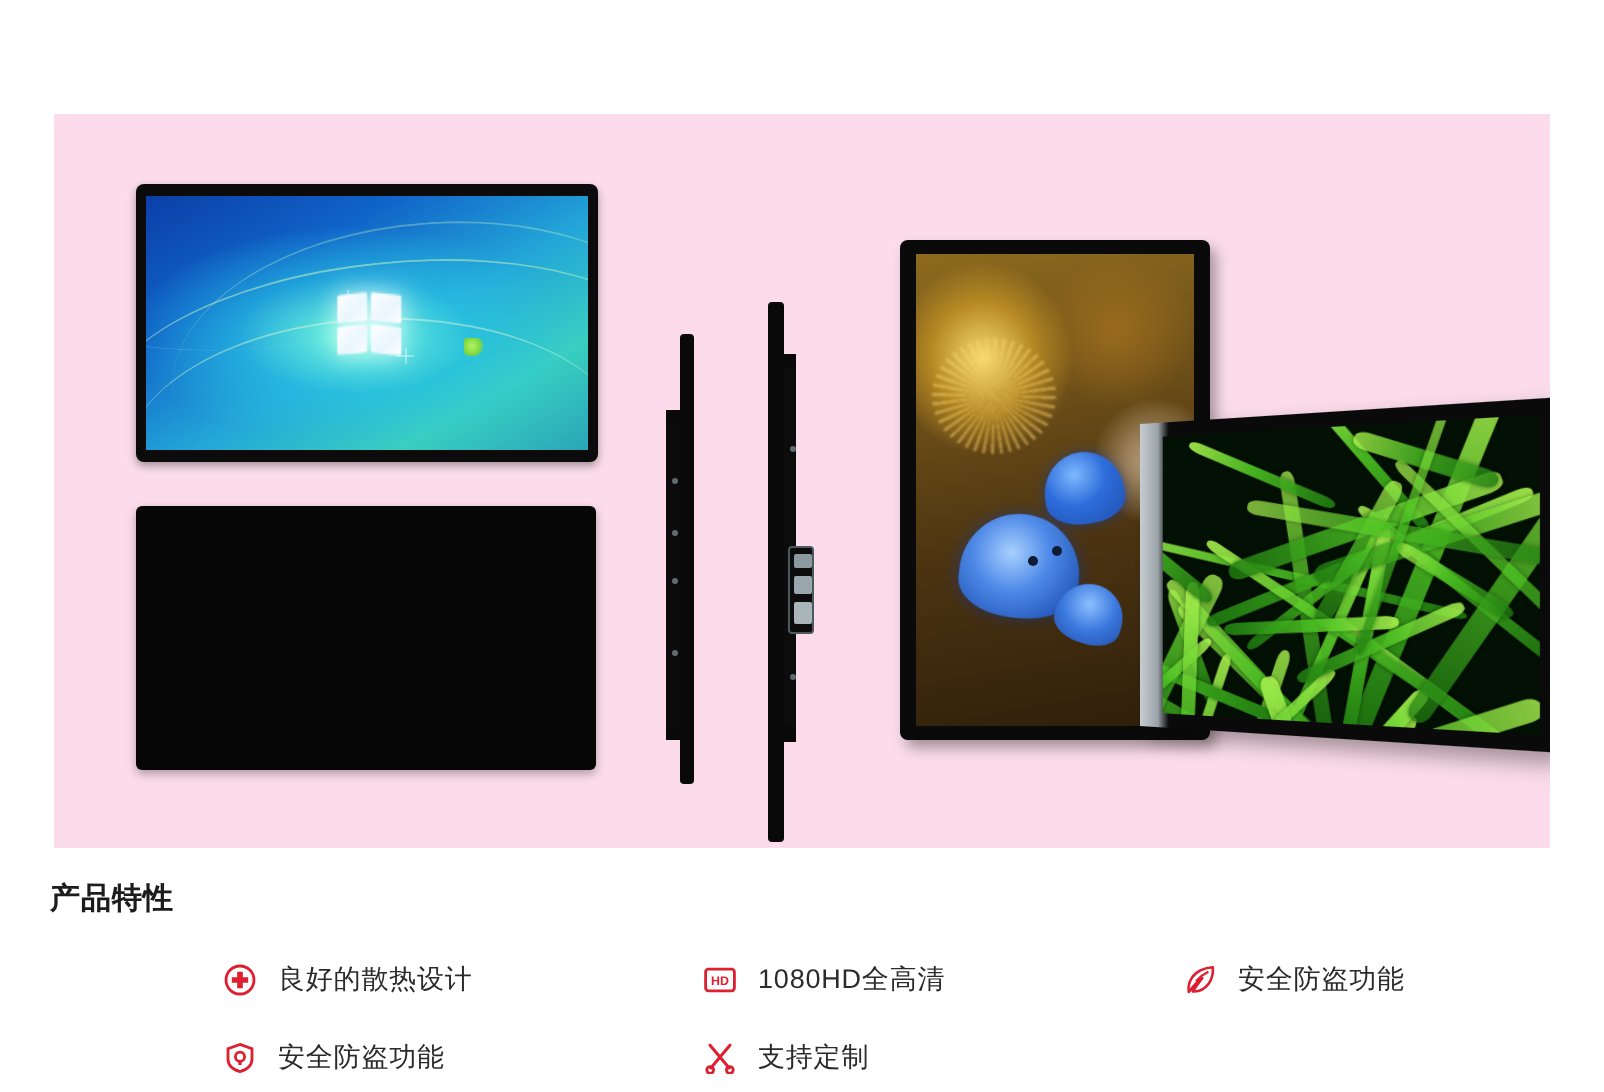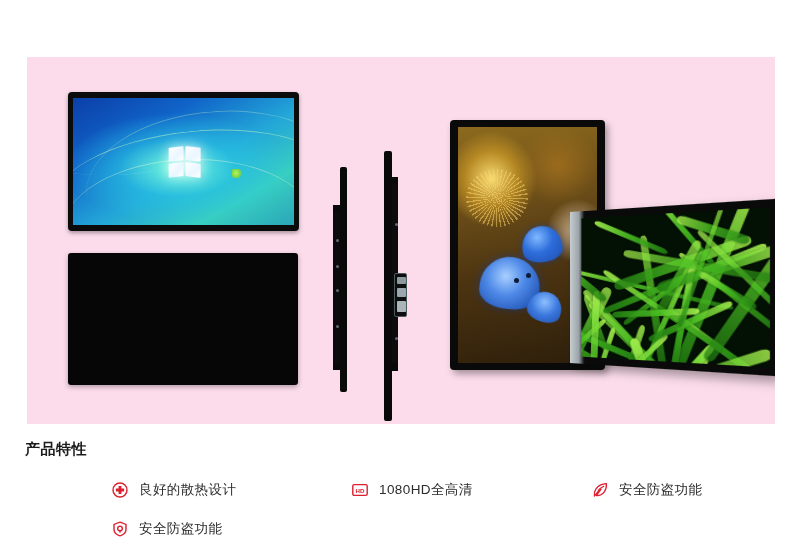"支持定制" div.feature { html: none -> <div> <span> <svg> <path></path> <path></path> <circle></circle> <circle></circle> </svg> </span> <span>支持定制</span> </div> }
